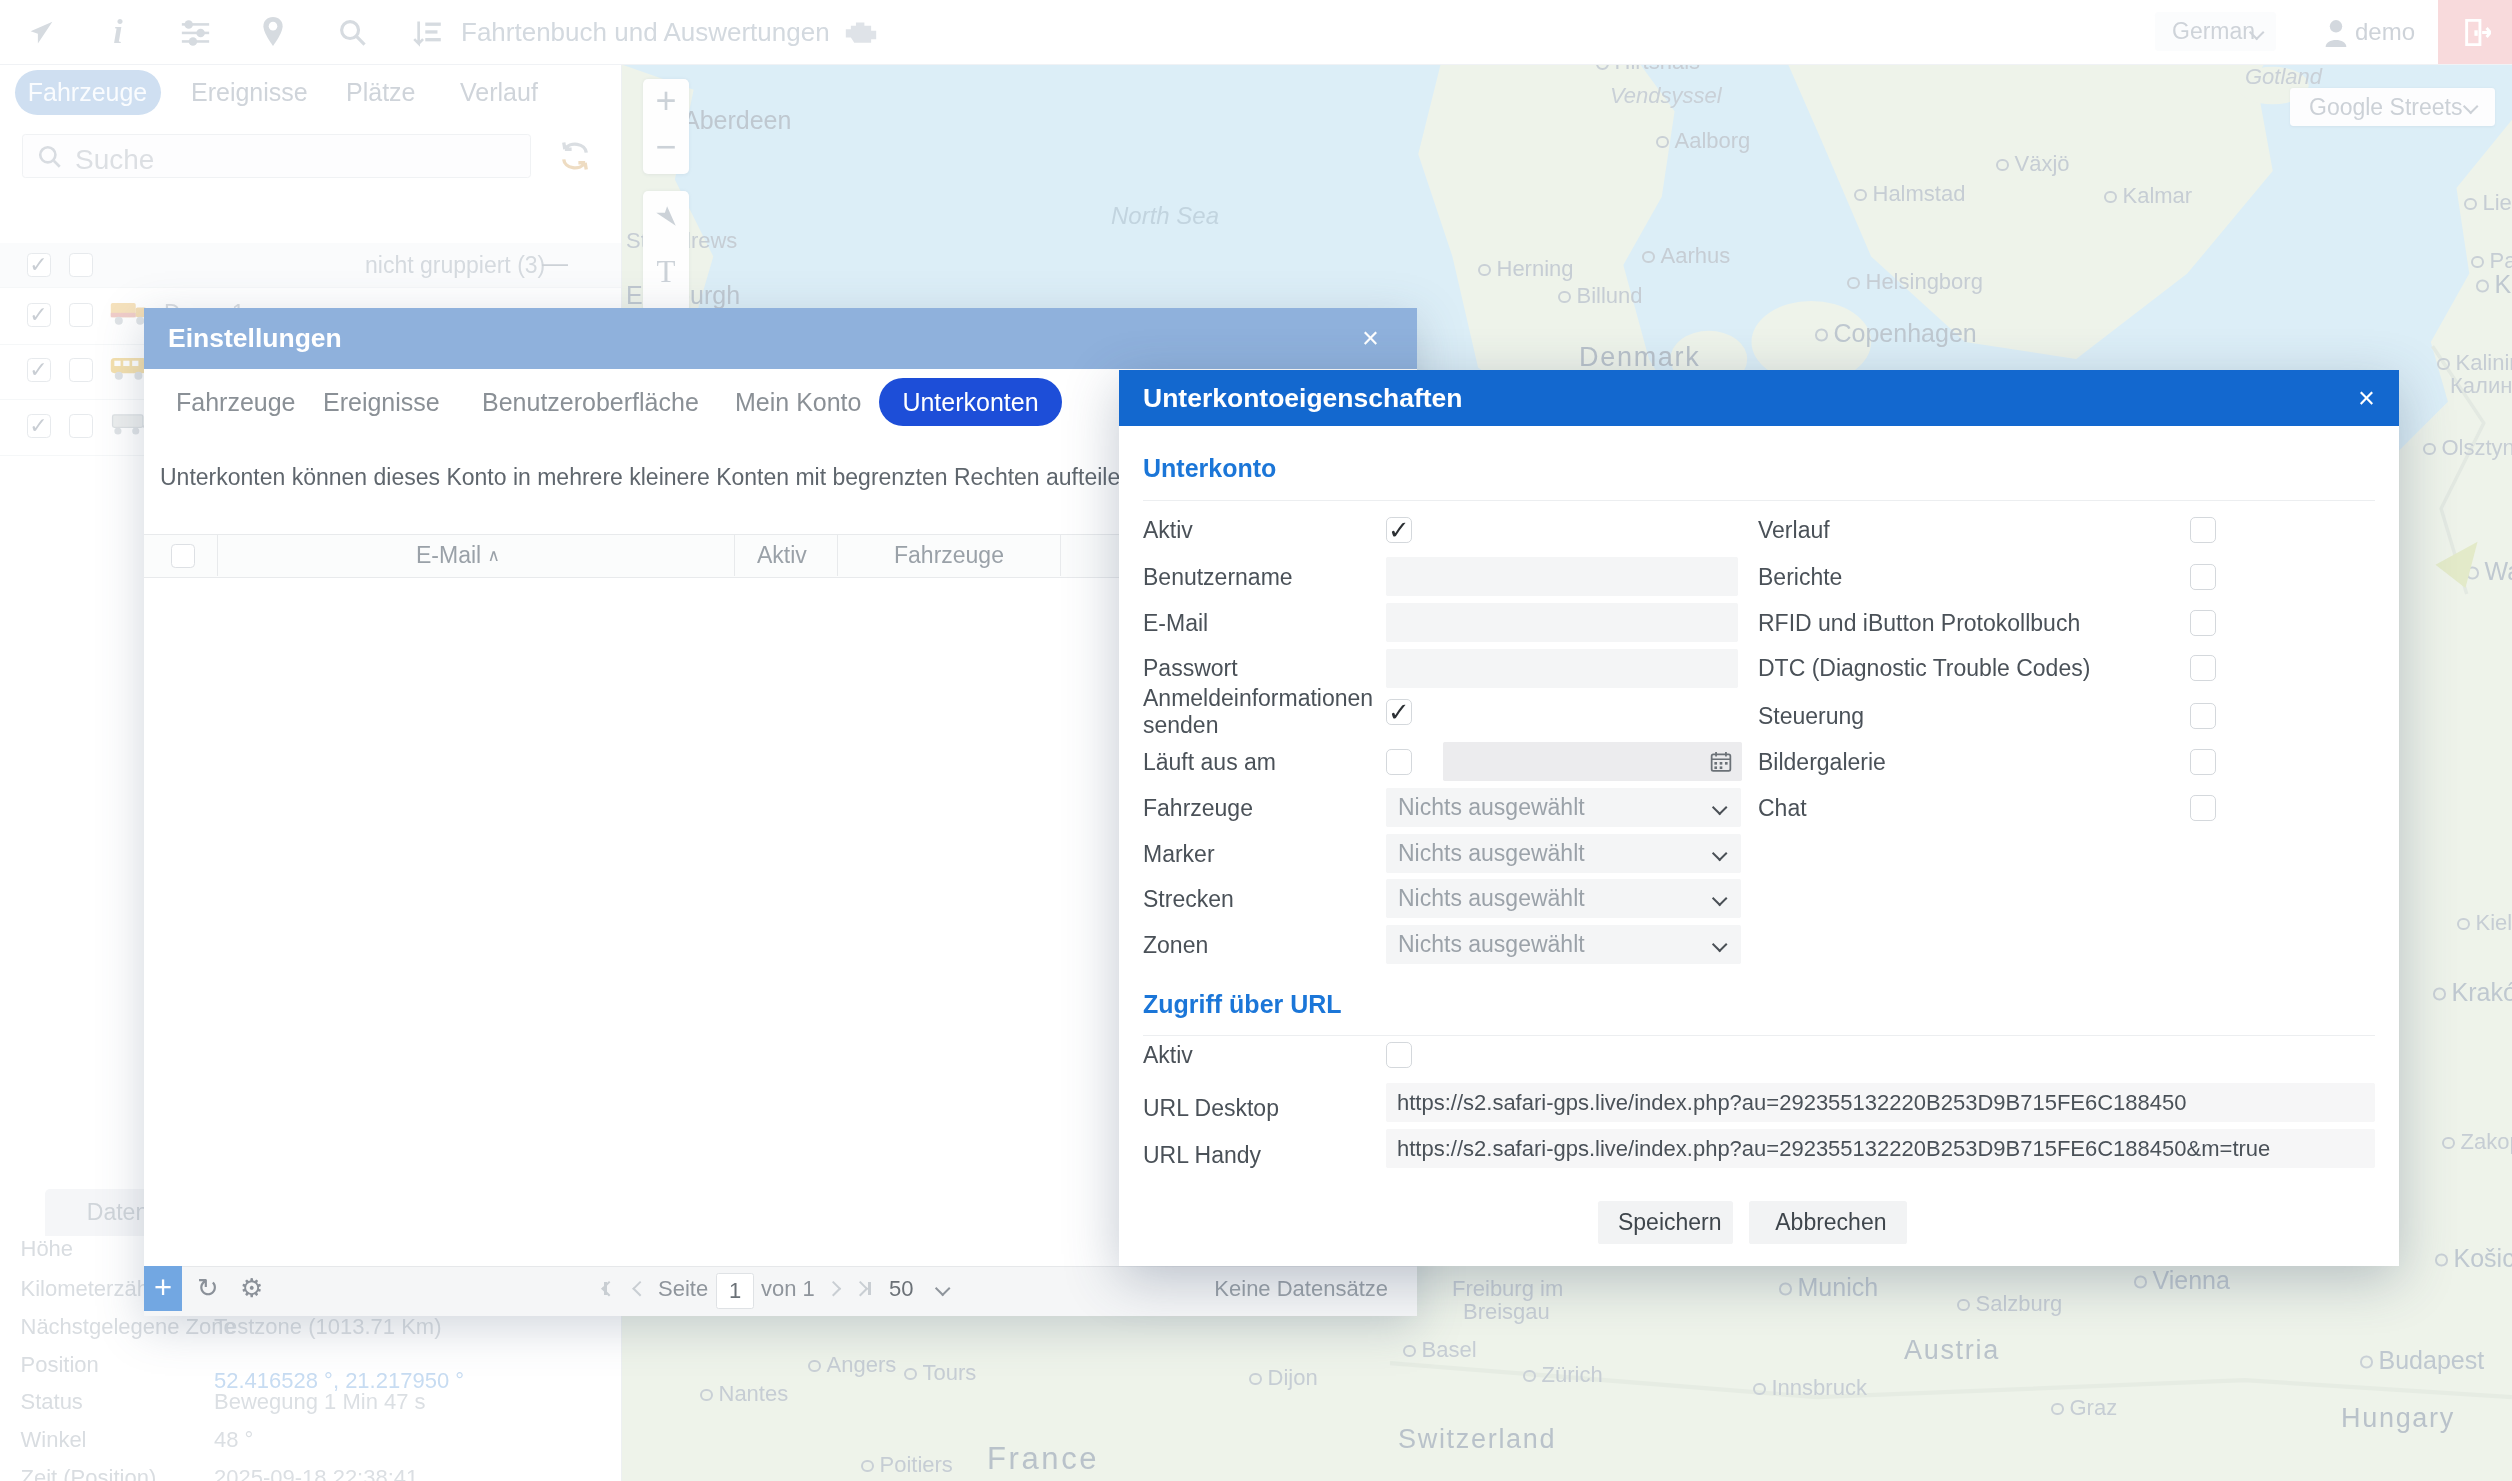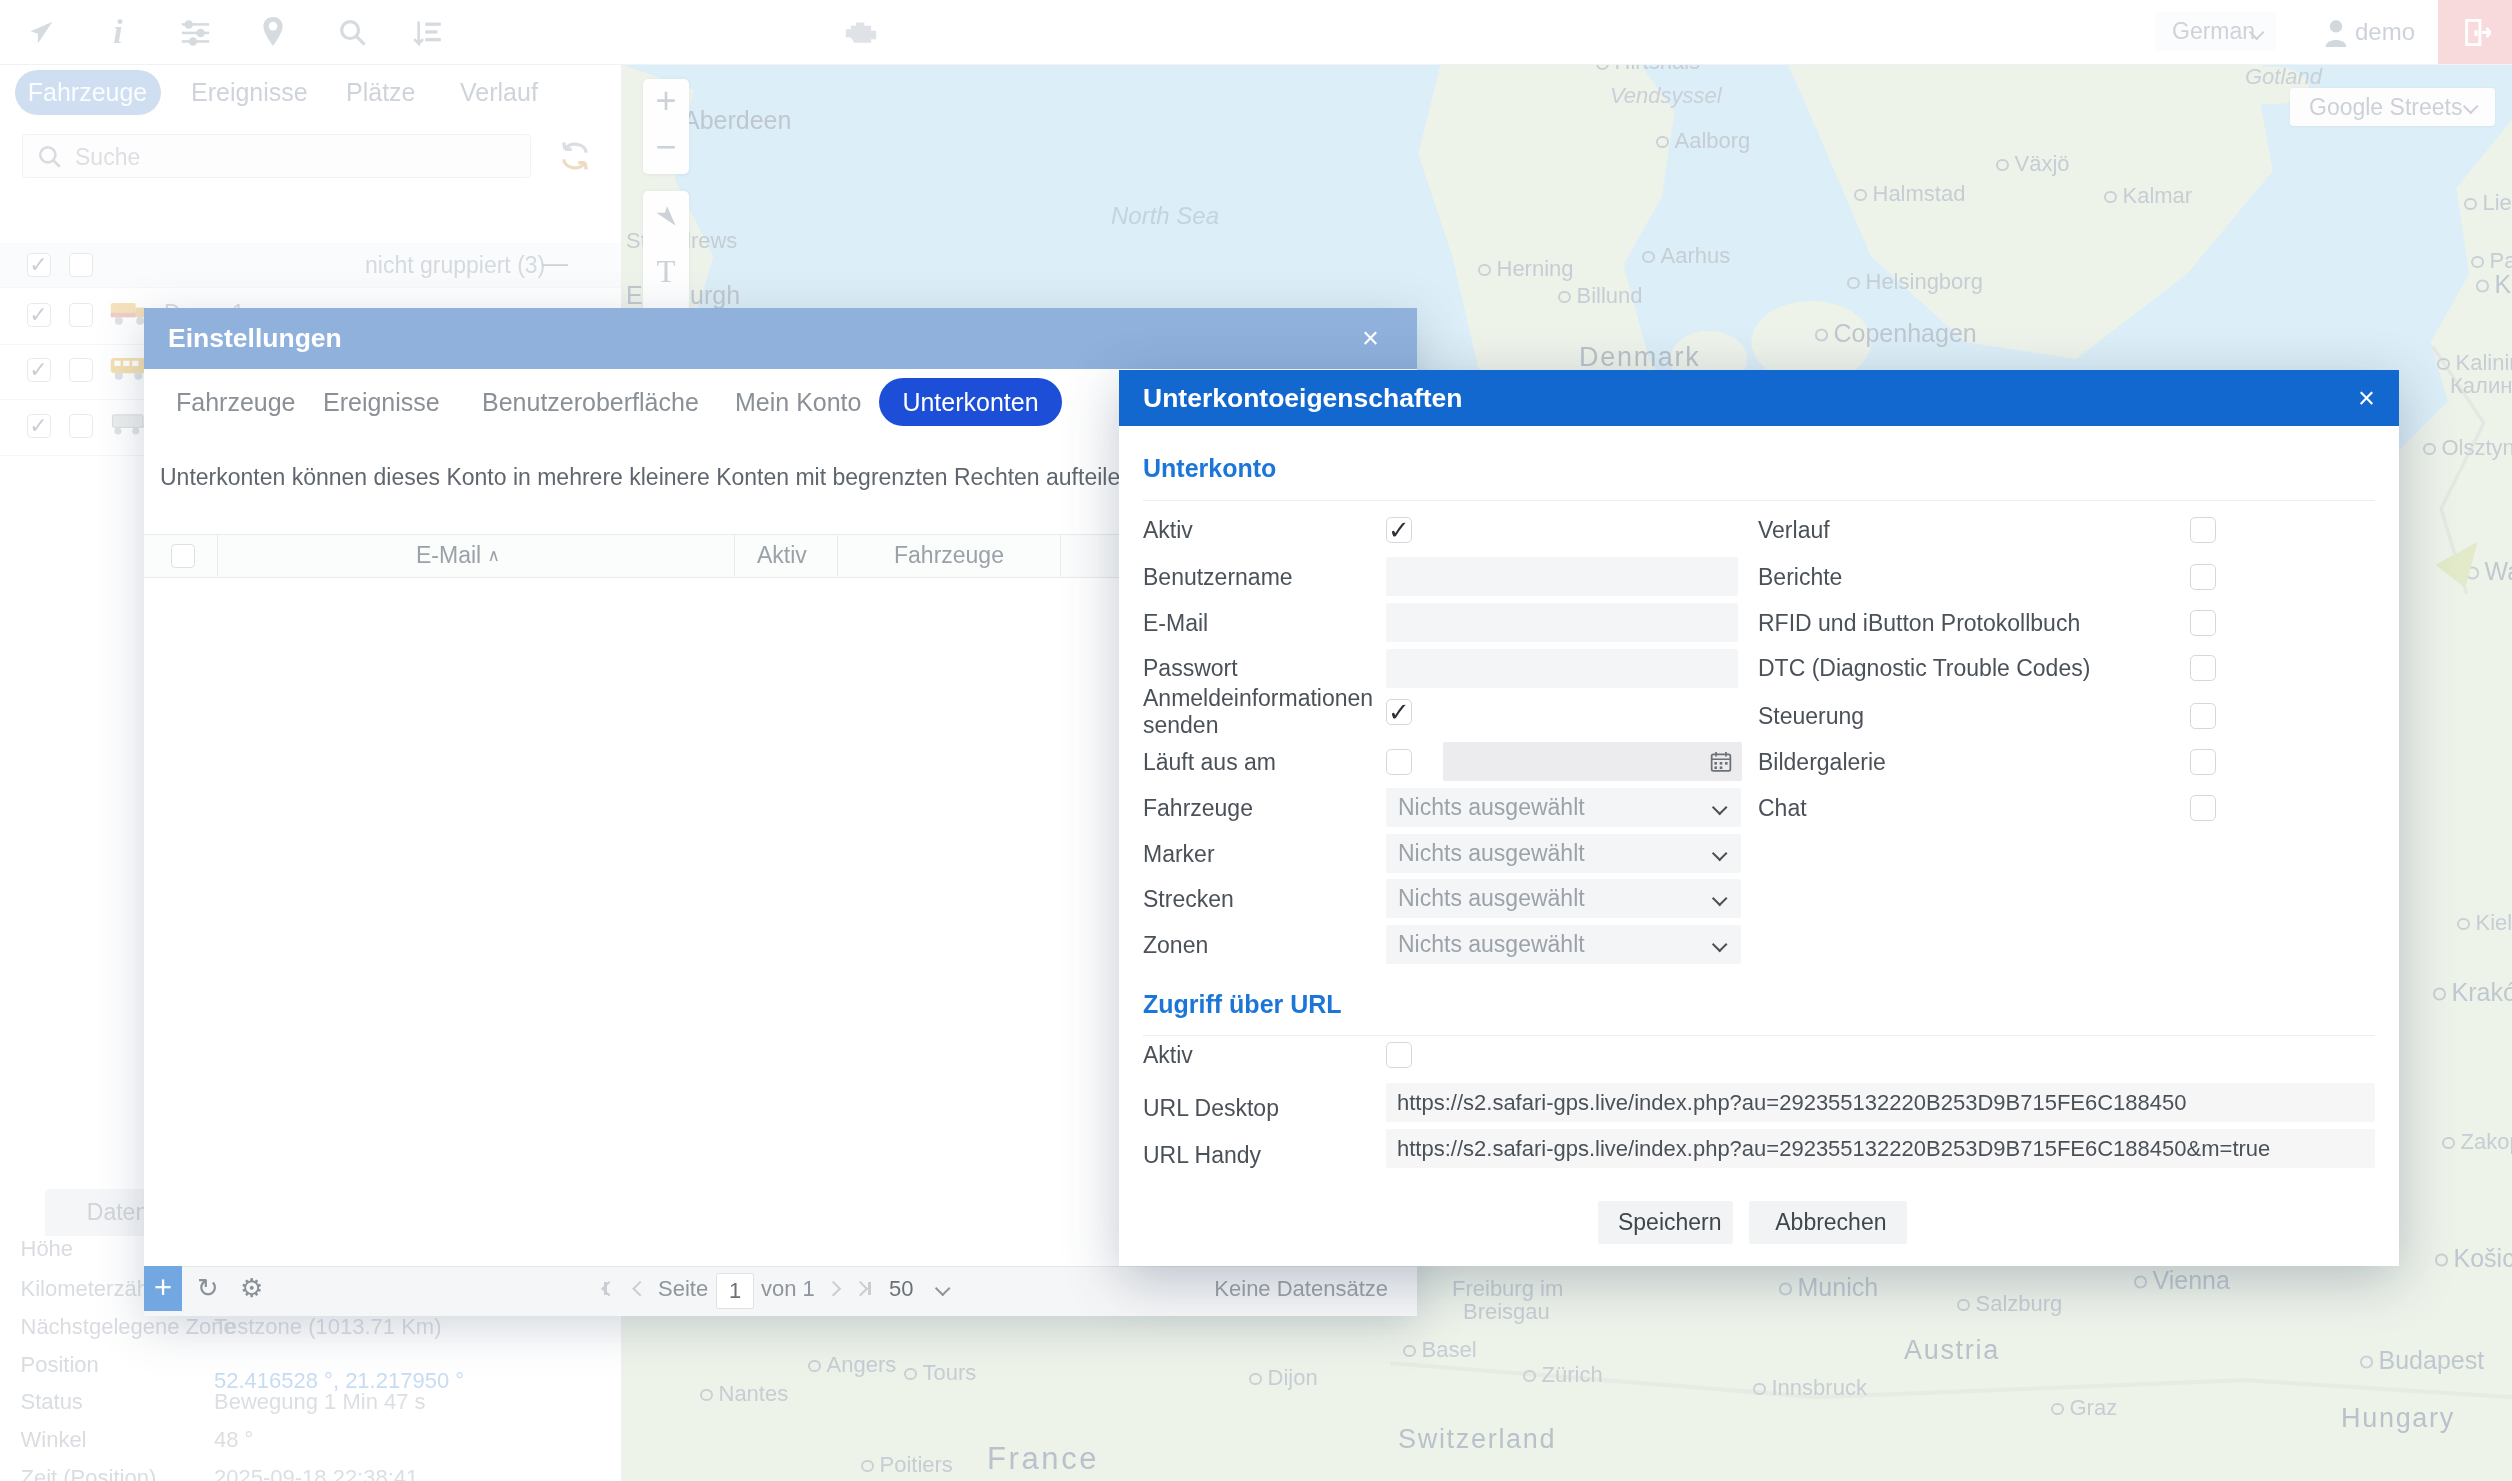"Fahrtenbuch und Auswertungen" span.abs { html: none -> <span>Fahrtenbuch und Auswertungen</span> }
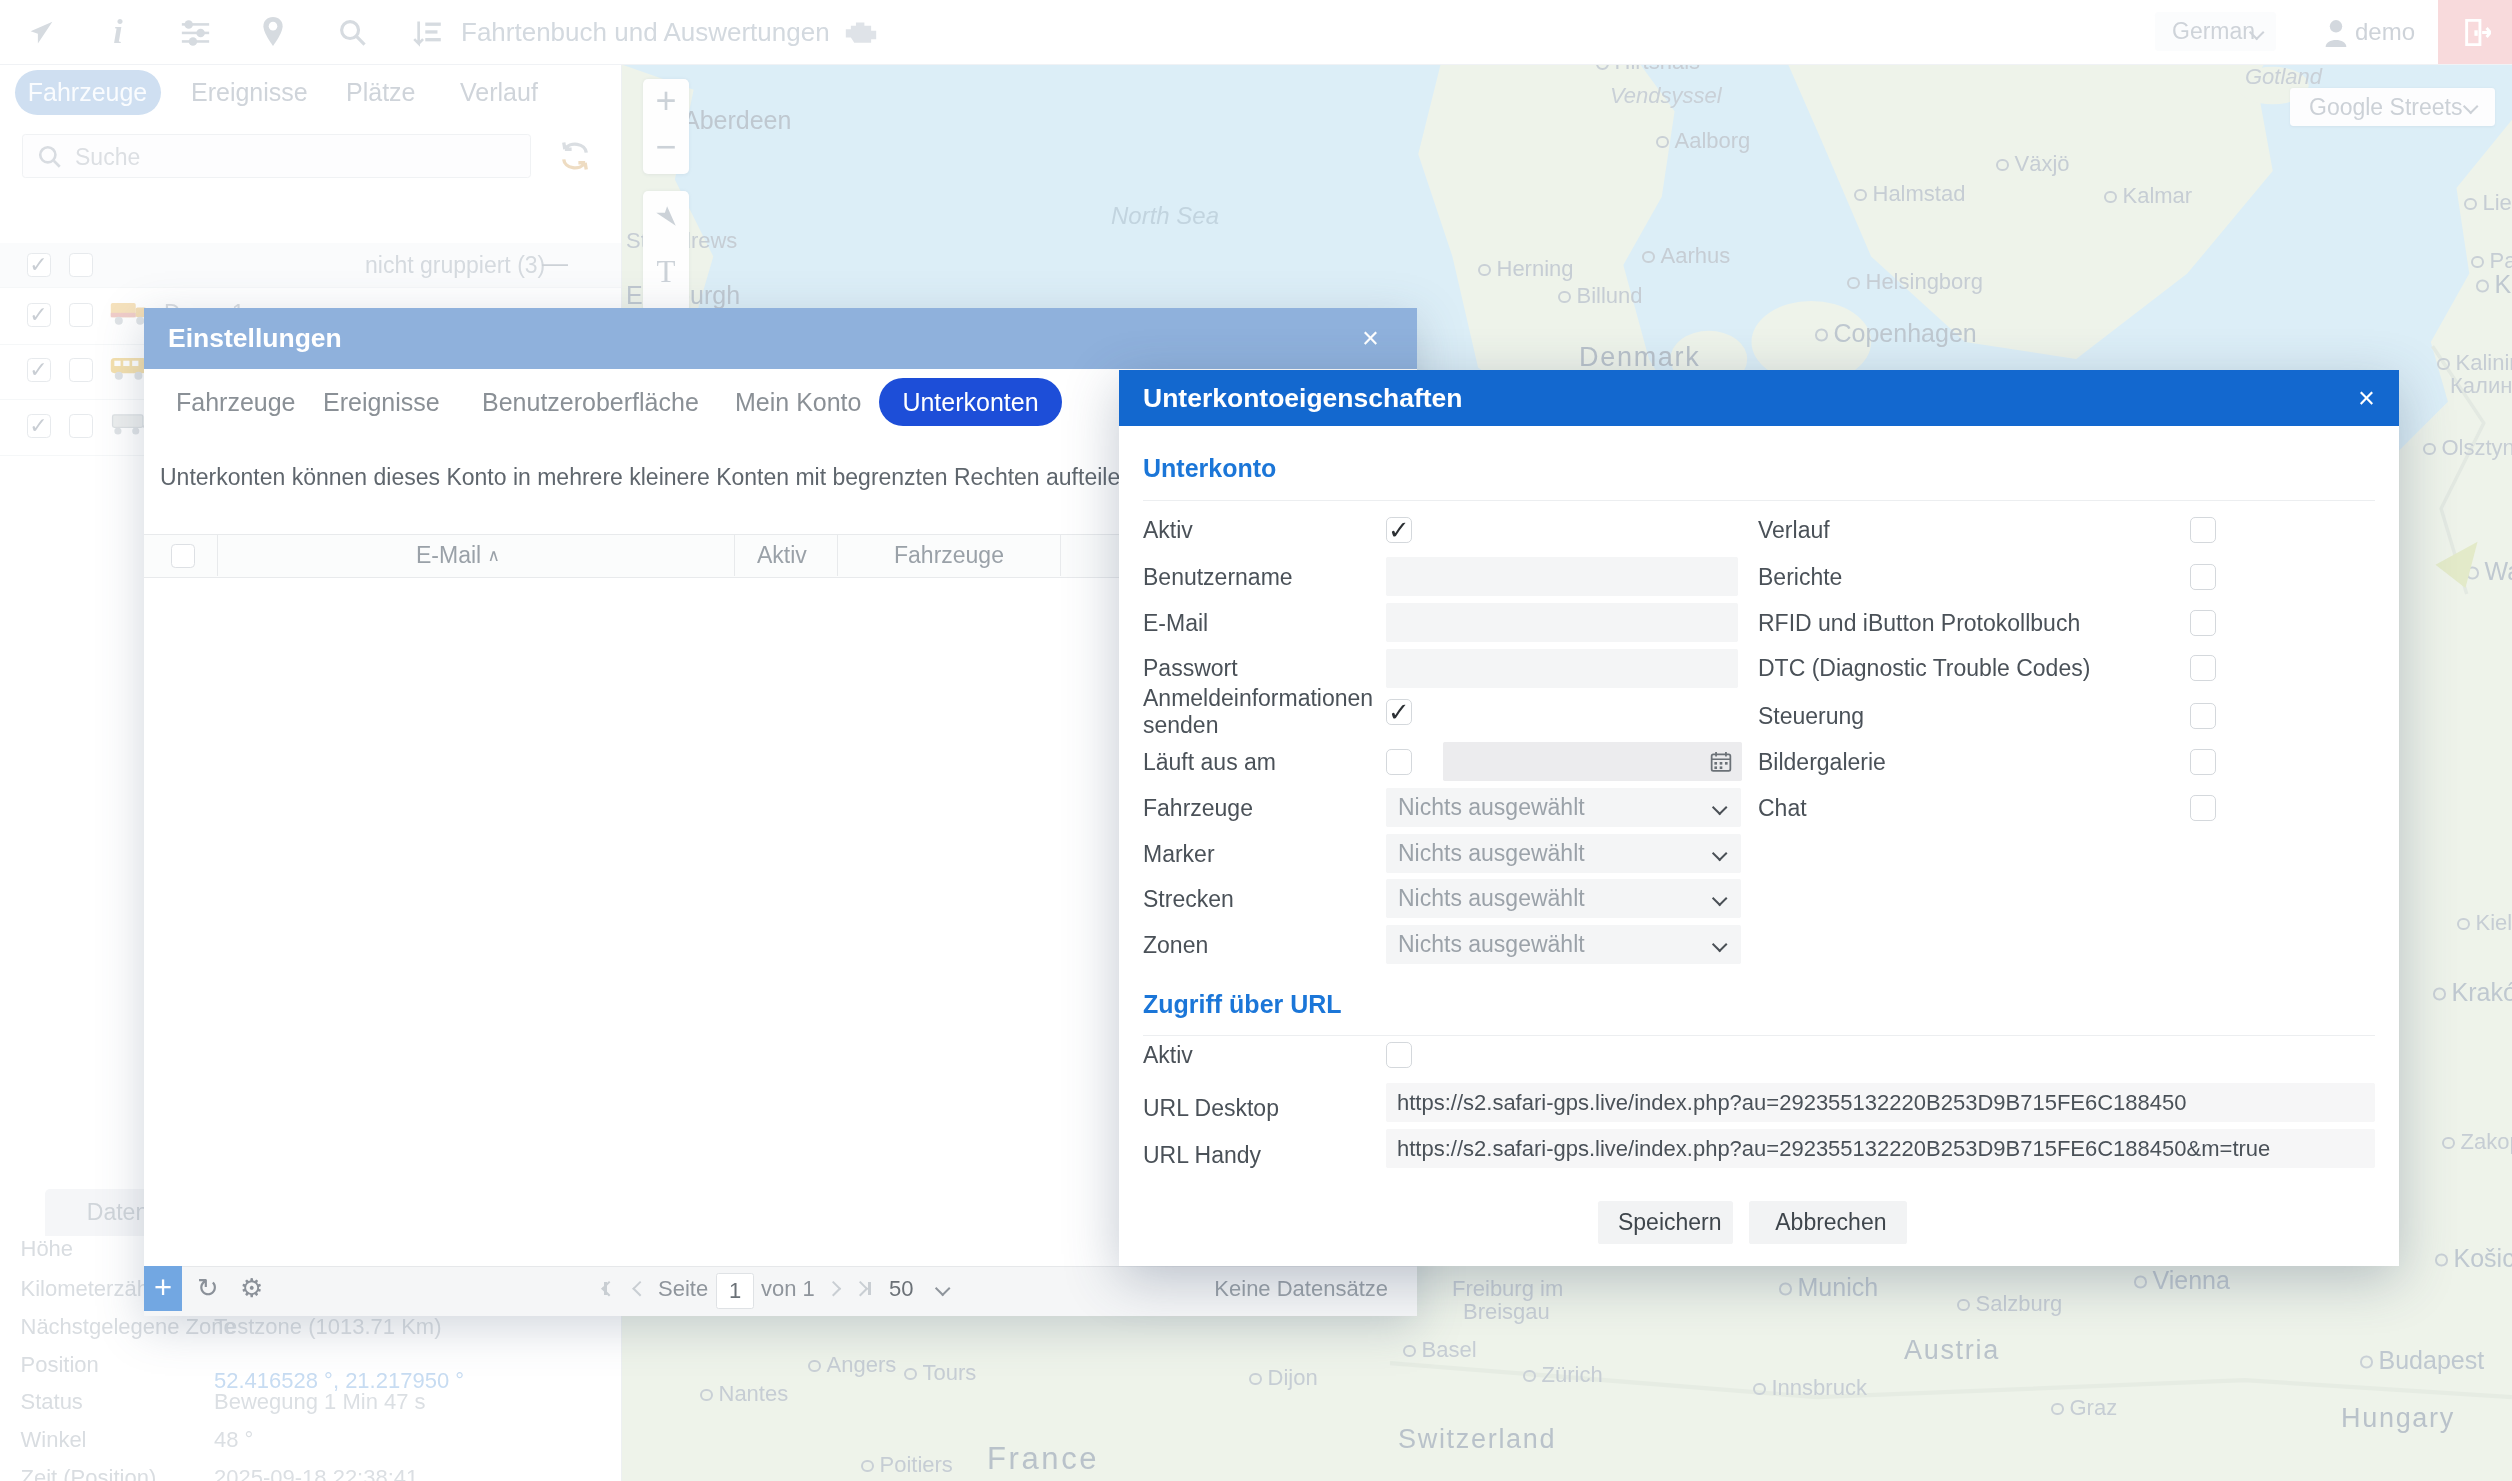"Suche" #lp-search input { font-size: 23px -> 28px }
